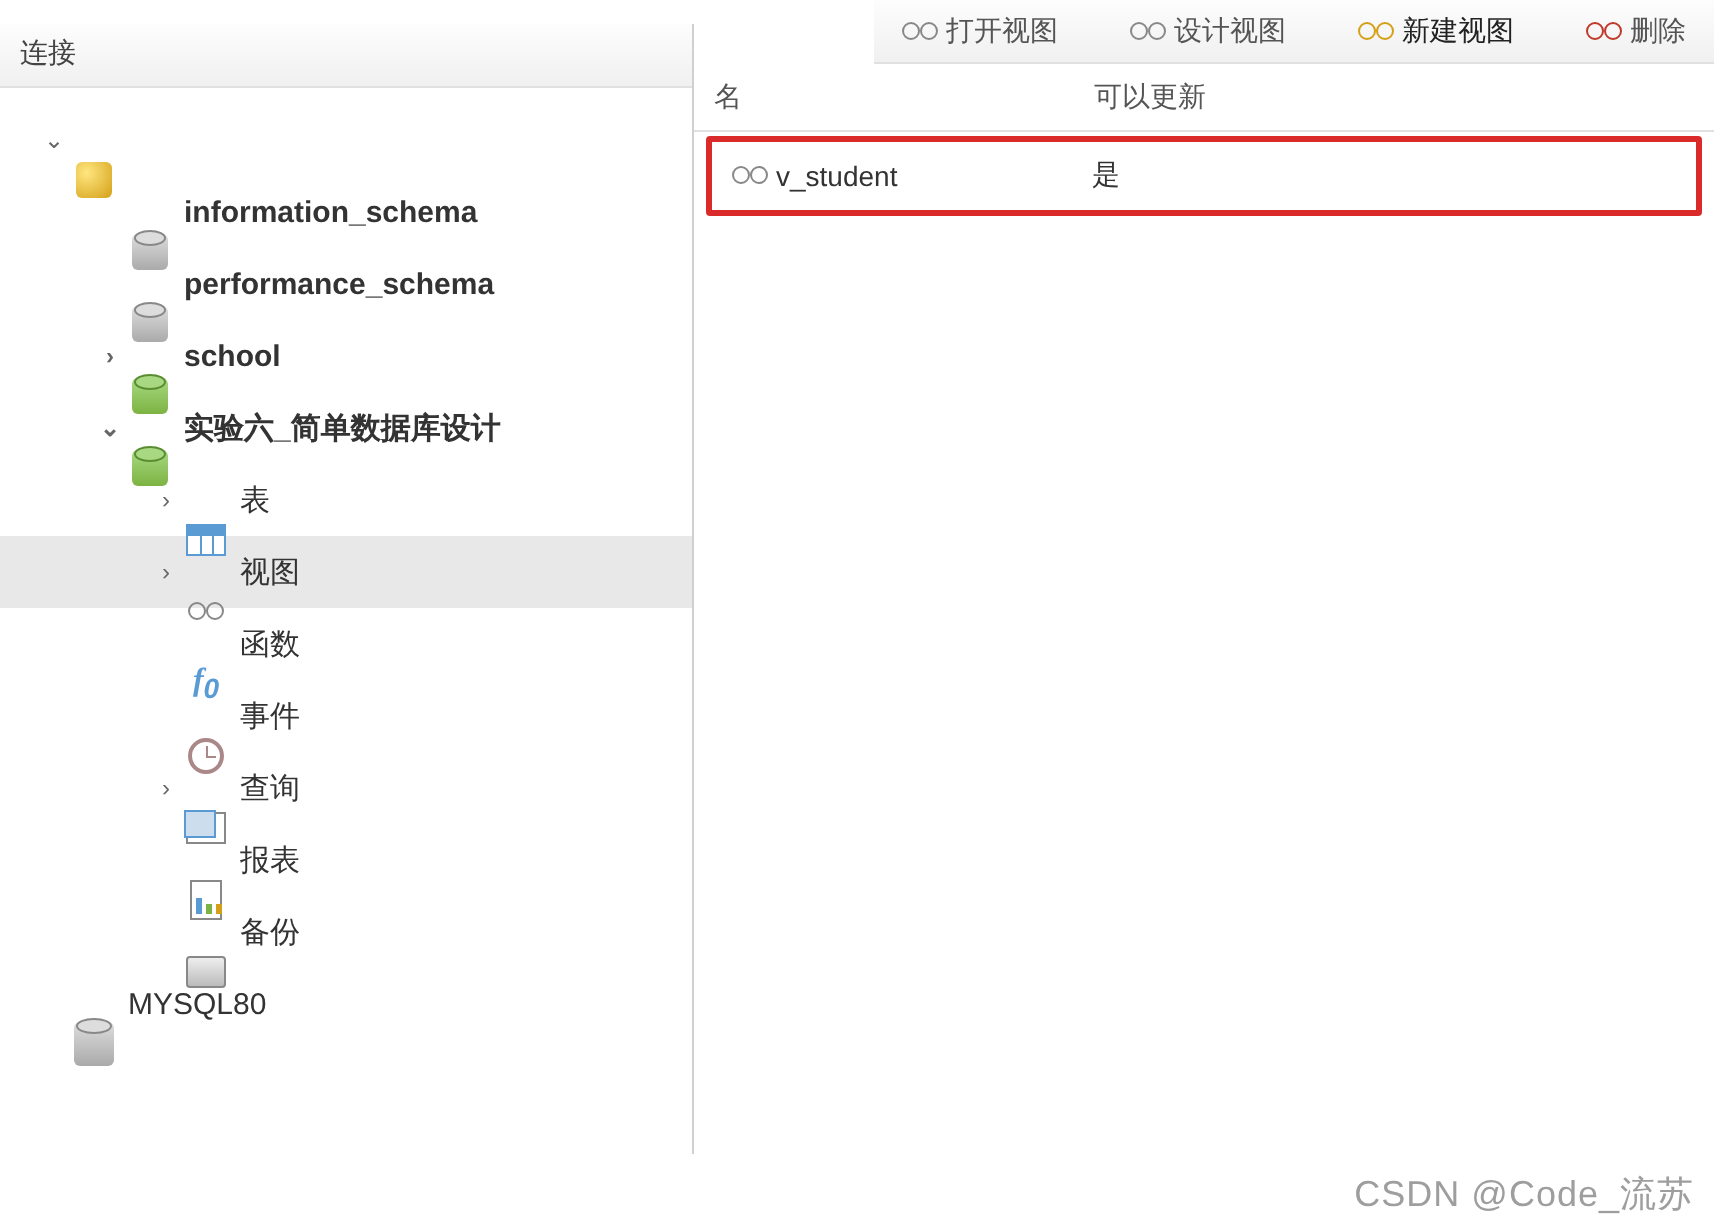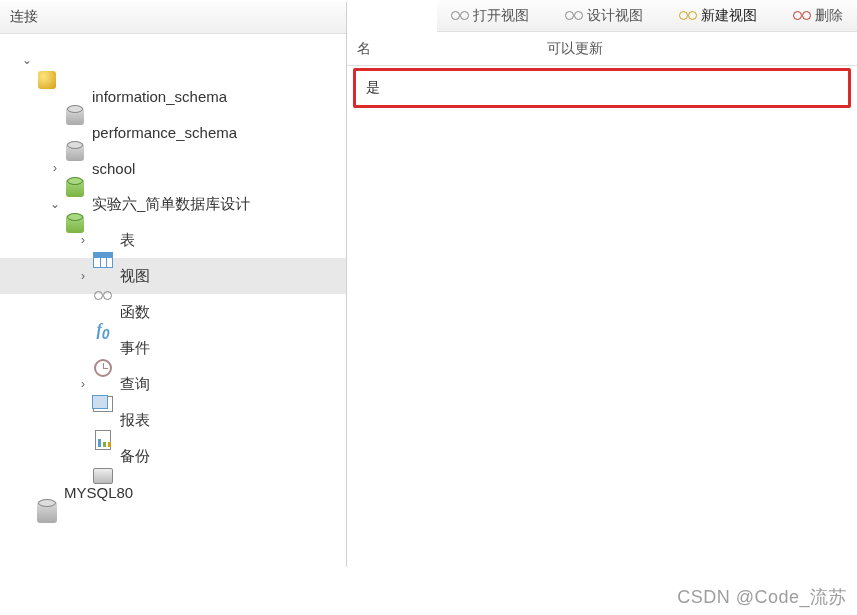"连接" .sidebar { top: 2px -> 12px }
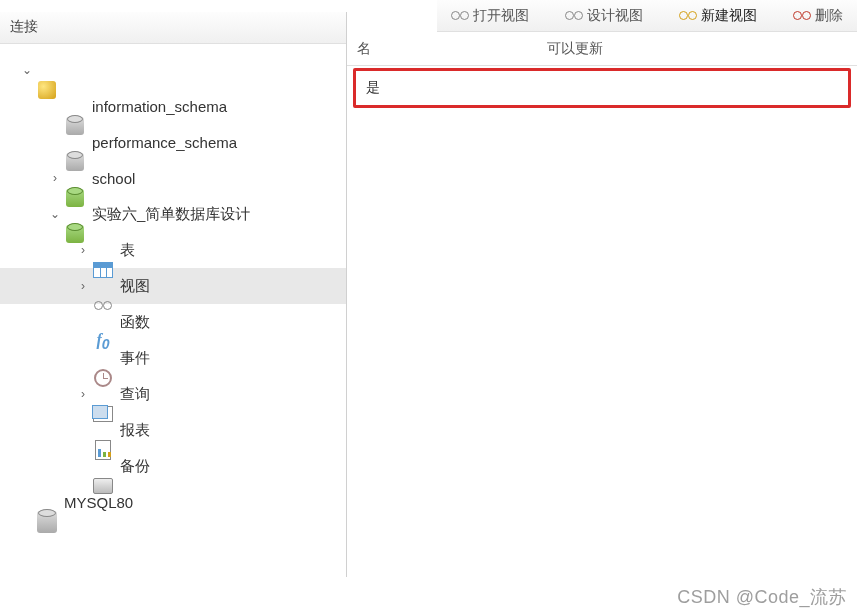"v_student" div.item-name { html: none -> <div> <span></span> <span>v_student</span> </div> }
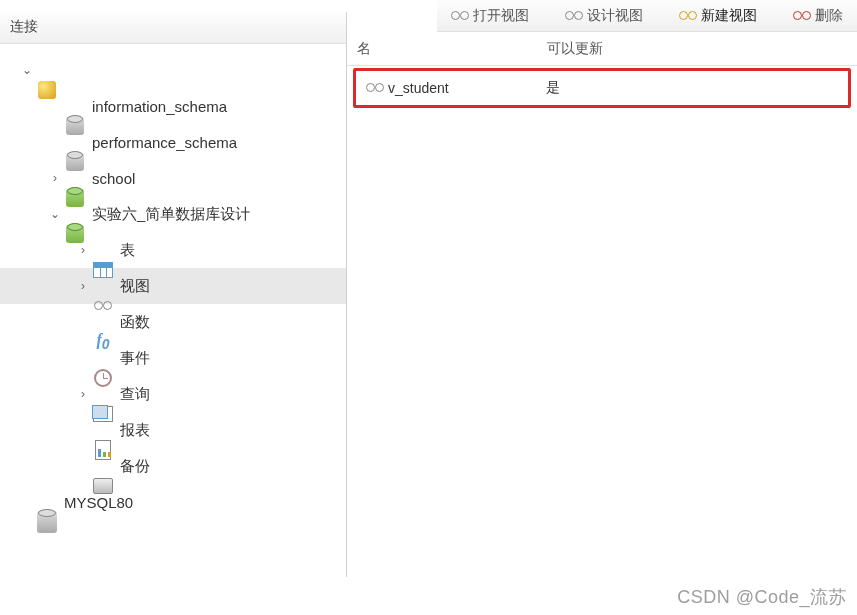"information_schema" .ind-2 { font-weight: none -> bold }
